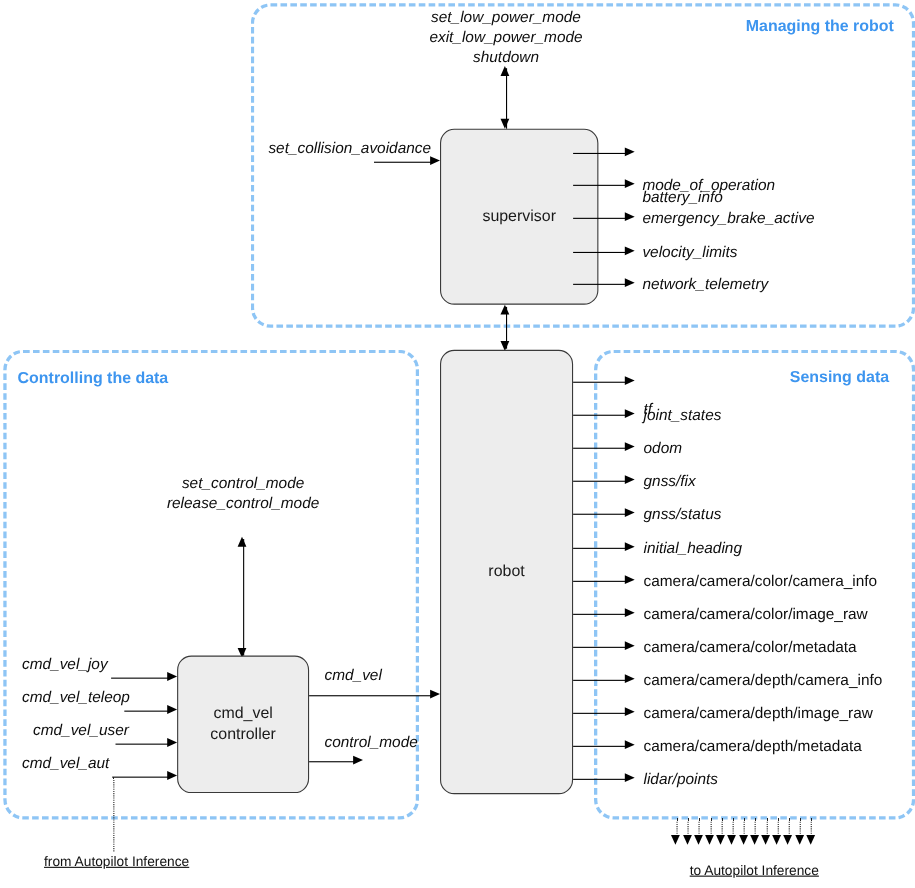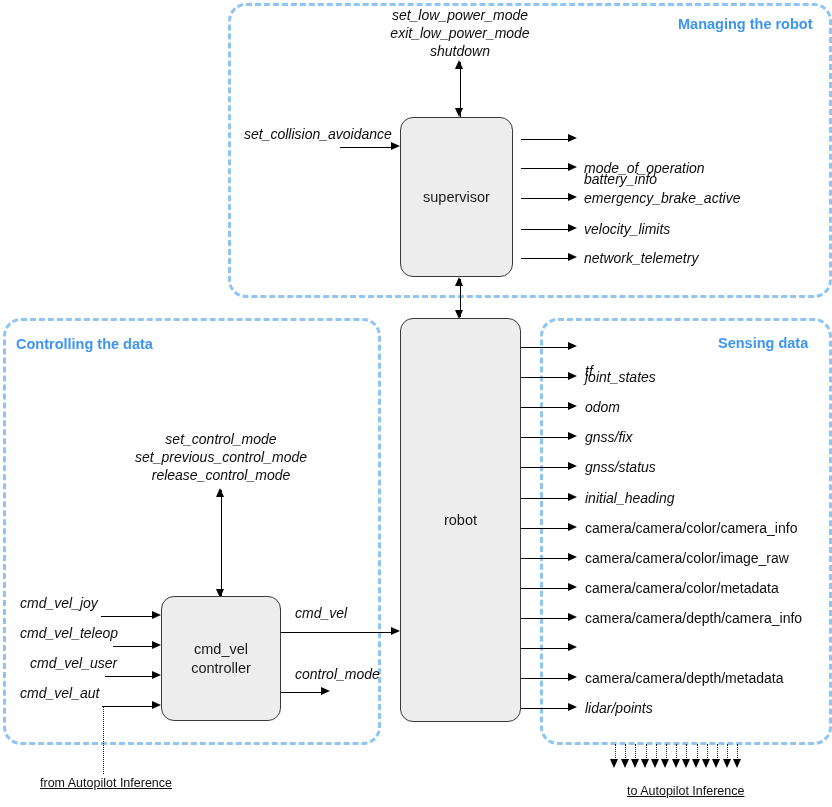"supervisor" div.block { width: 113px -> 144px }
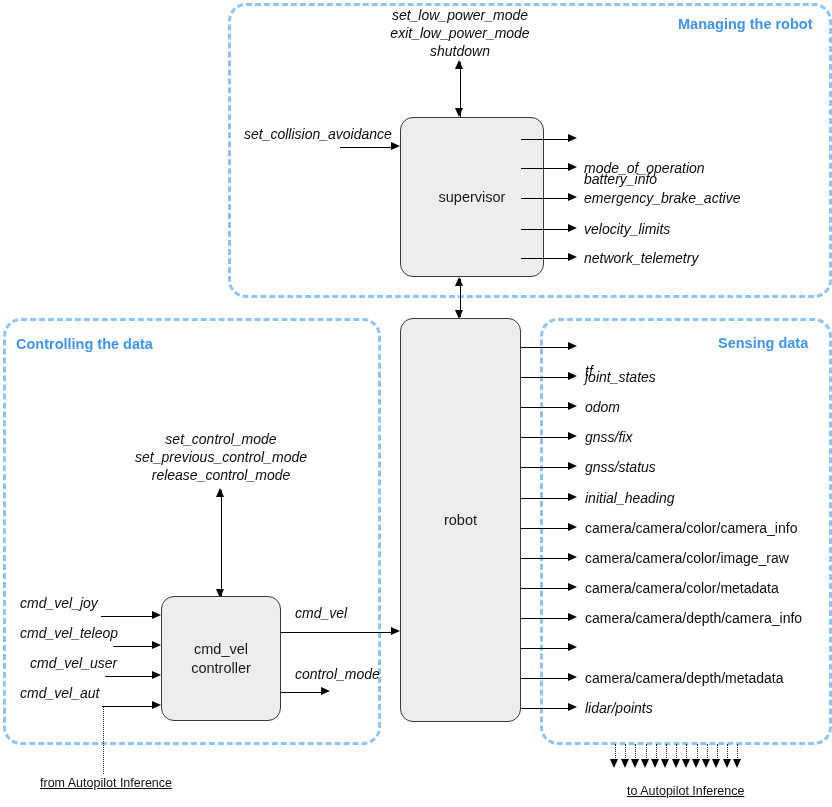"set_previous_control_mode" div { html: <div>set_previous_control_mode</div> -> none }
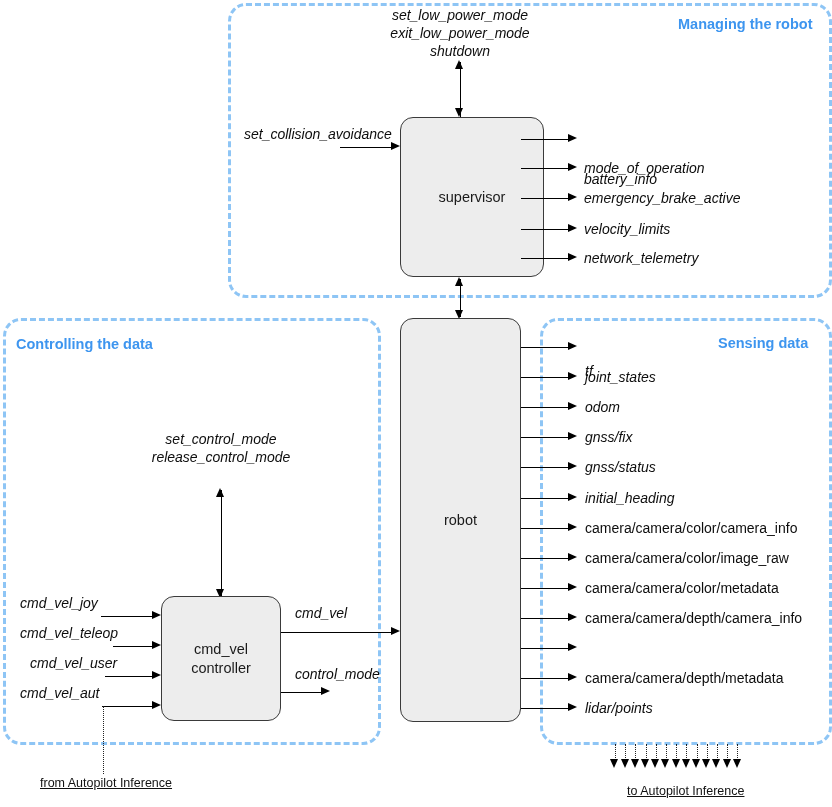"camera/camera/depth/image_raw" div.sig { html: none -> <div>camera/camera/depth/image_raw</div> }
